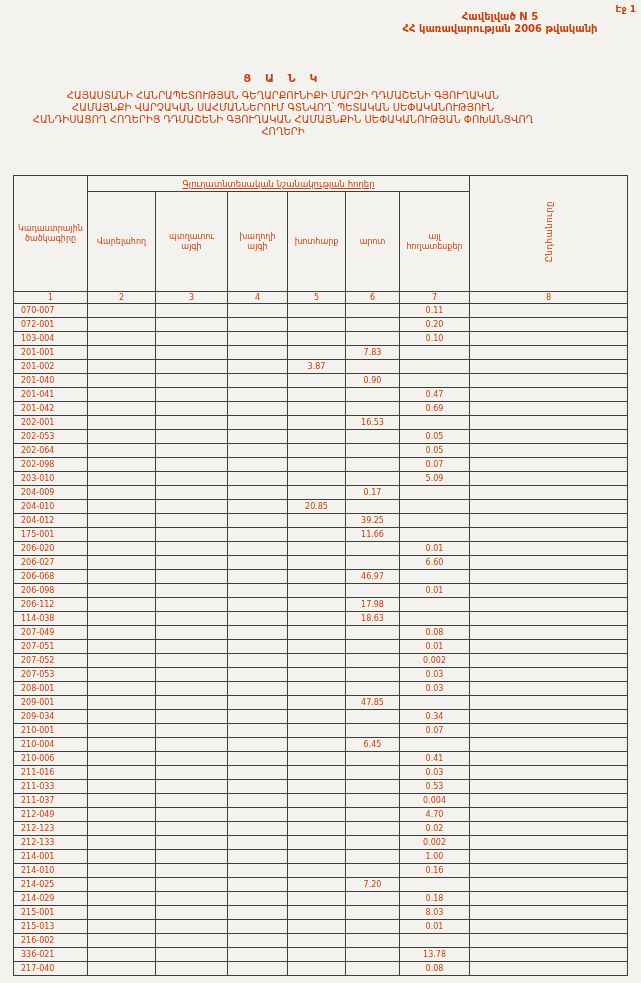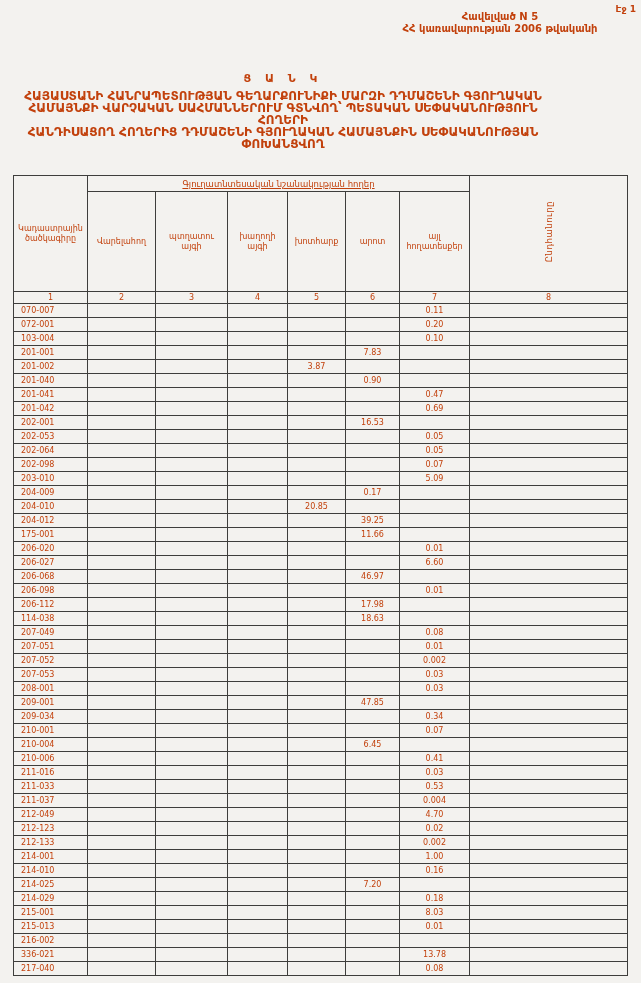"ՀԱՅԱՍՏԱՆԻ ՀԱՆՐԱՊԵՏՈՒԹՅԱՆ ԳԵՂԱՐՔՈՒՆԻՔԻ" .title-line { font-size: 12px -> 10px; font-weight: bold -> normal }
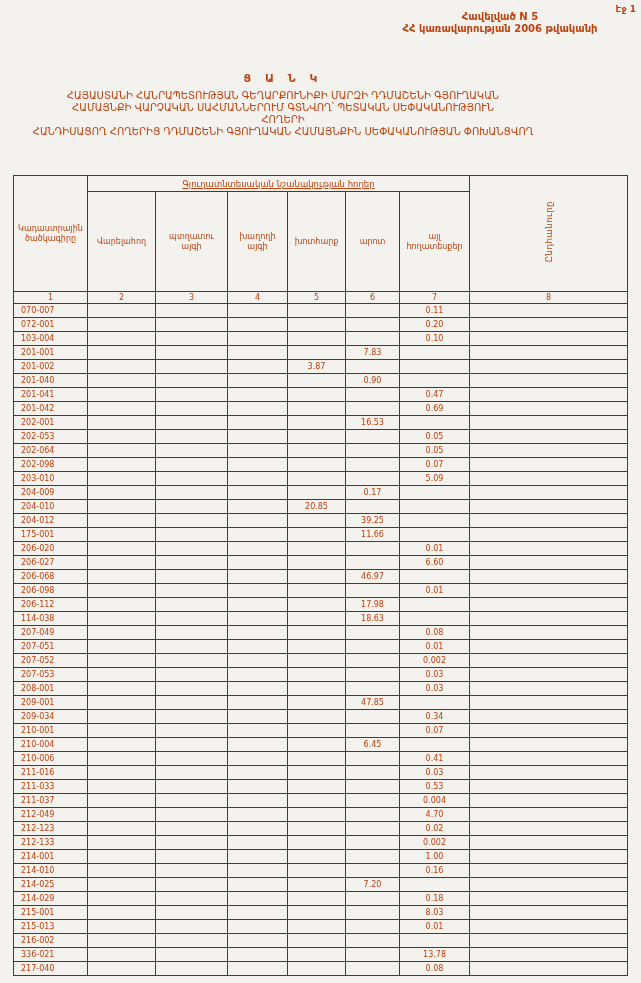"ՀՈՂԵՐԻ" div.title-line { order: before "ՀԱՆԴԻՍԱՑՈՂ ՀՈՂԵՐԻՑ ԴԴՄԱՇԵՆԻ ԳՅՈՒՂԱԿԱՆ" -> after "ՀԱՆԴԻՍԱՑՈՂ ՀՈՂԵՐԻՑ ԴԴՄԱՇԵՆԻ ԳՅՈՒՂԱԿԱՆ" }
